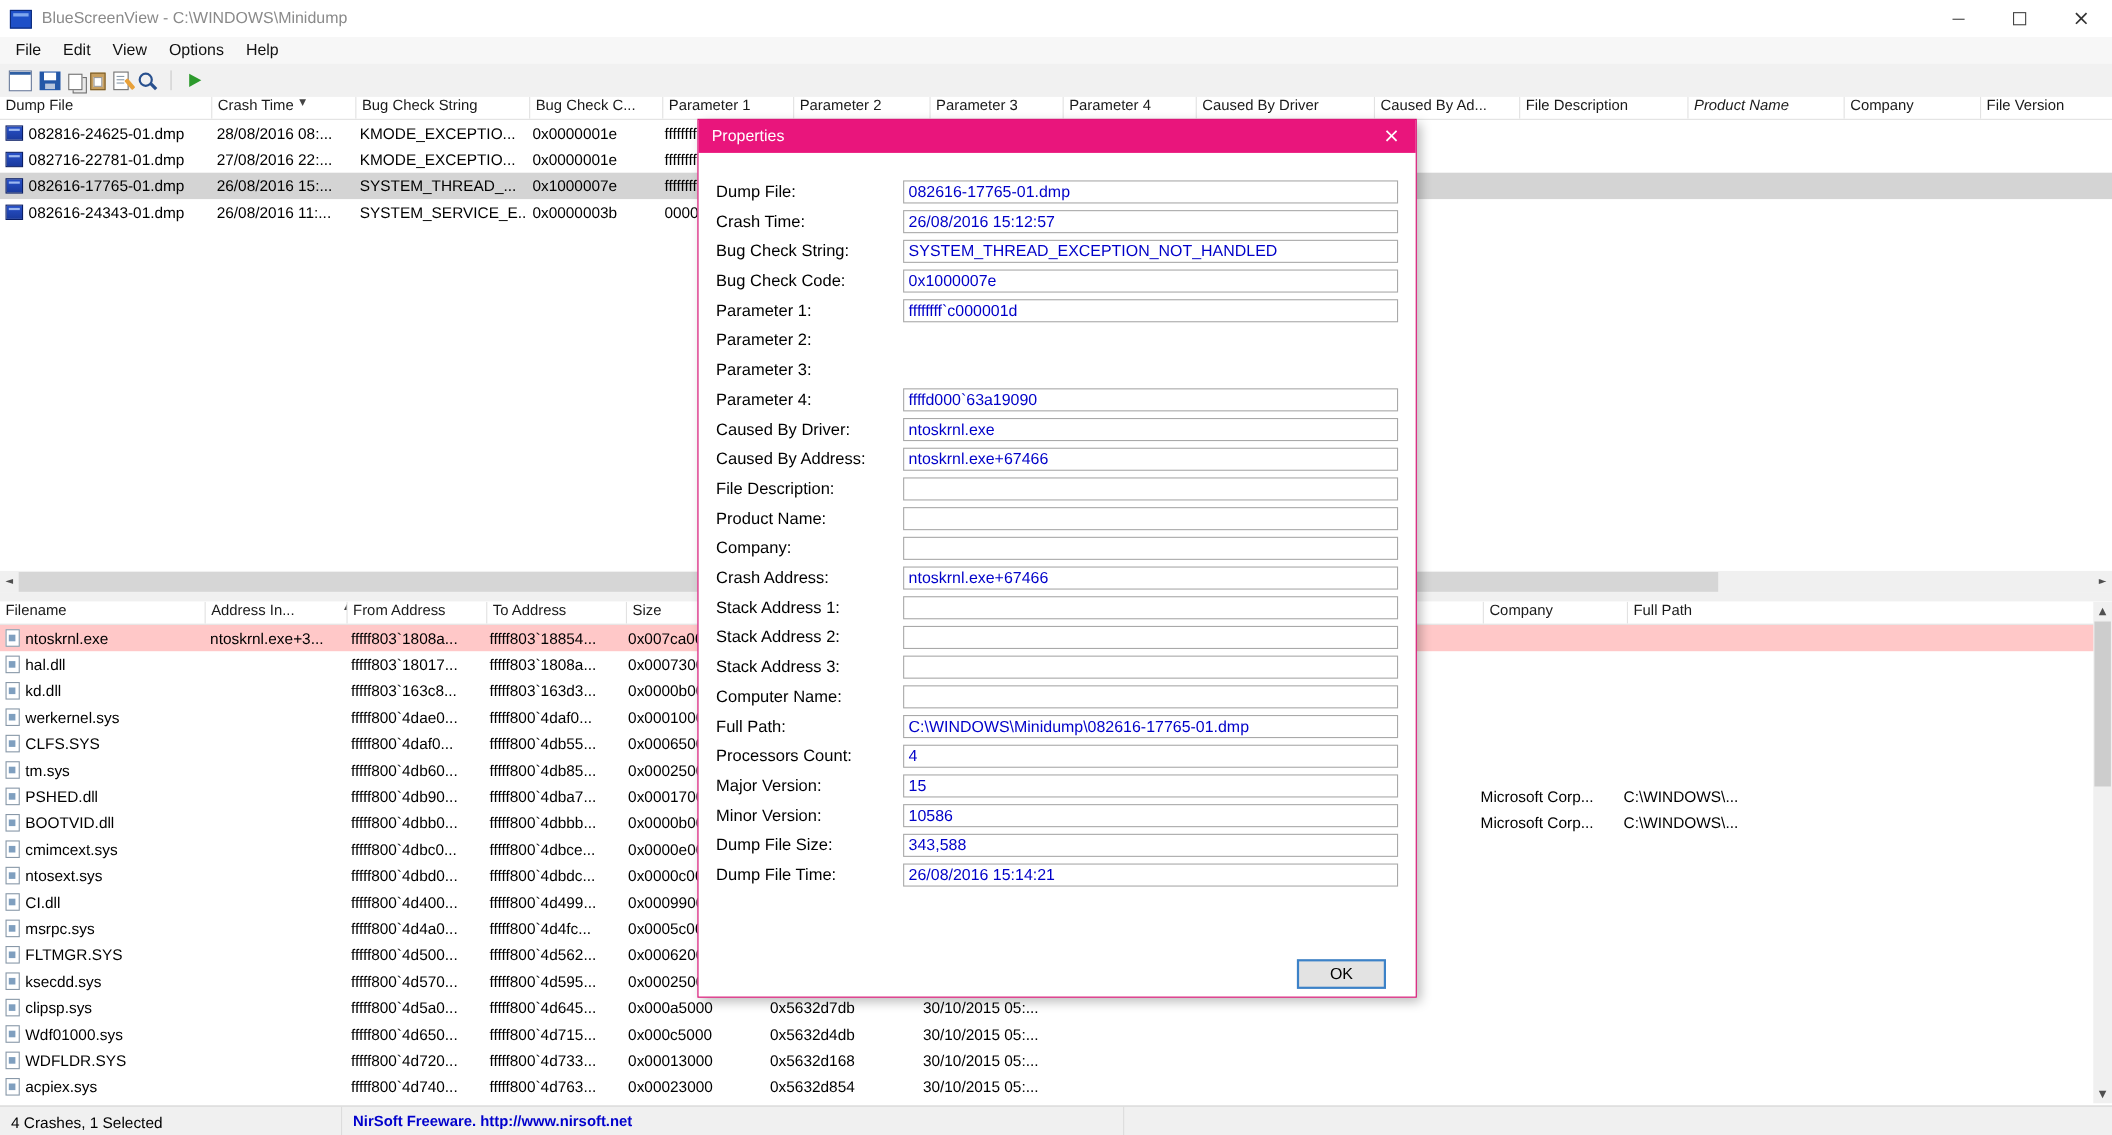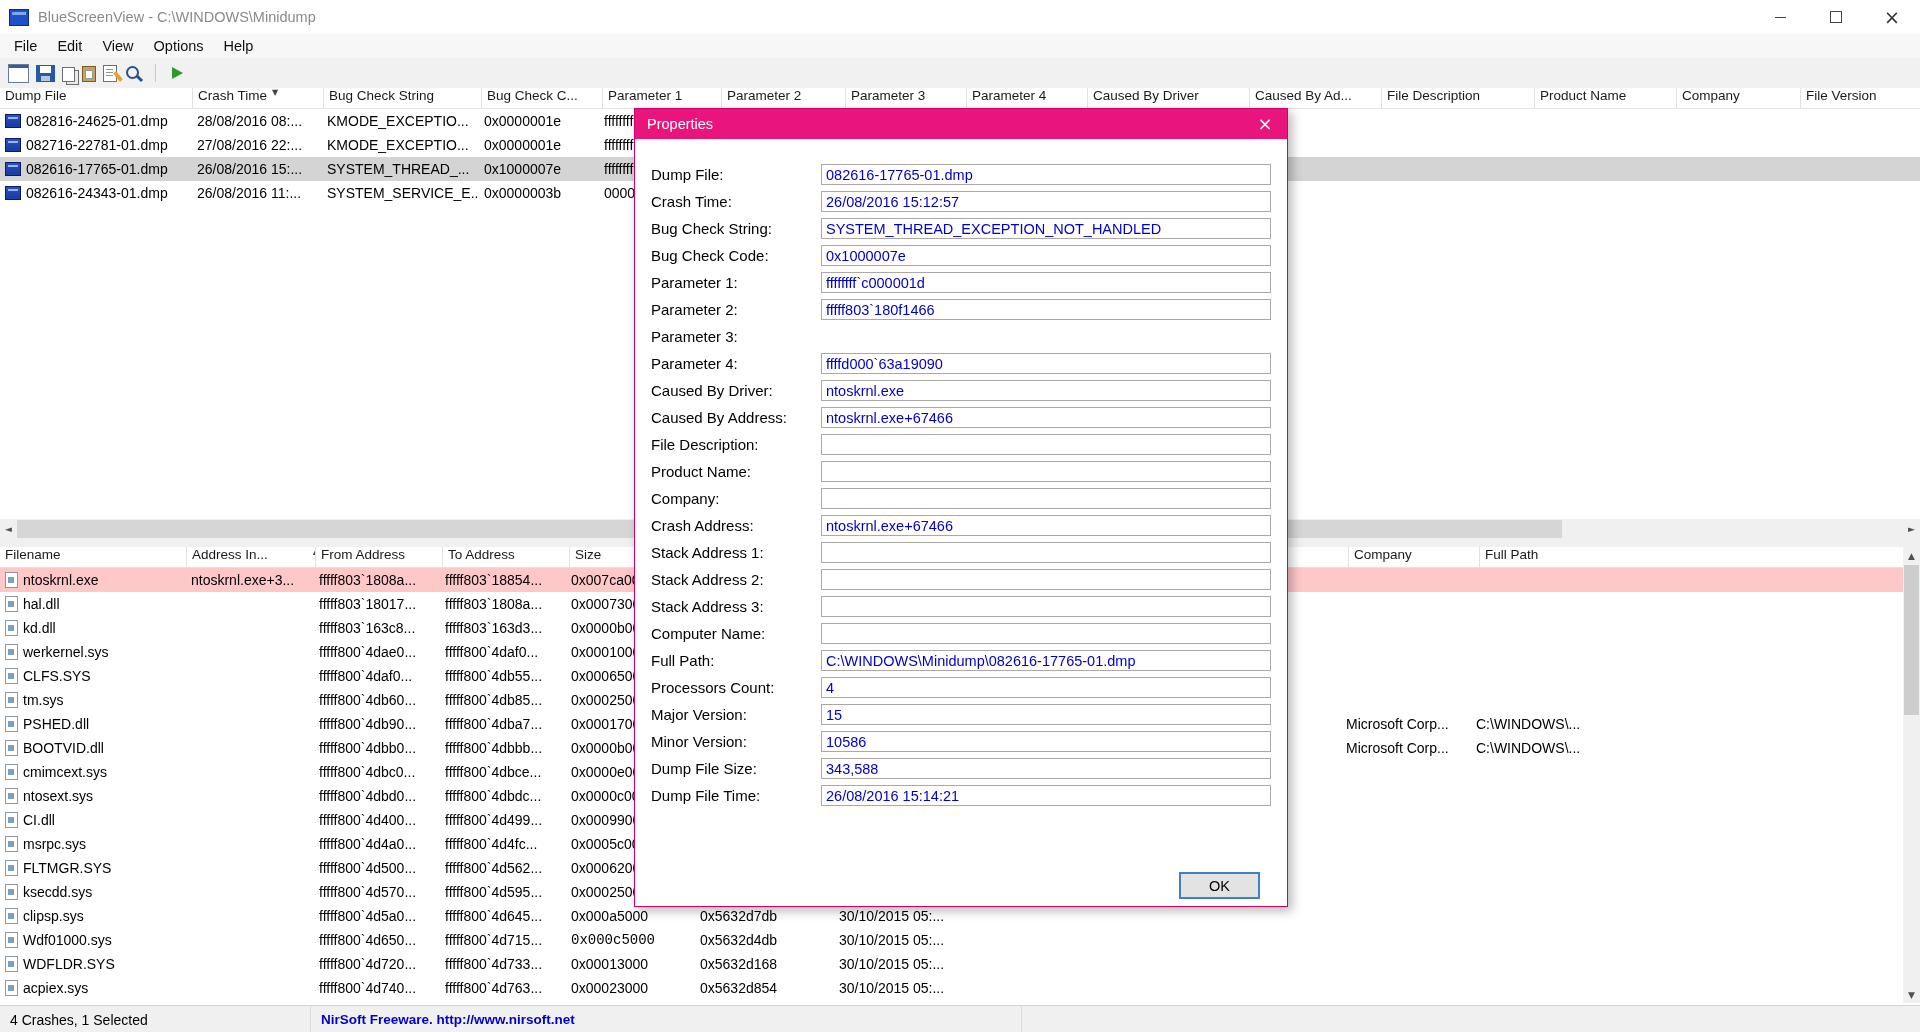"Product Name" div.hcell { font-style: none -> italic }
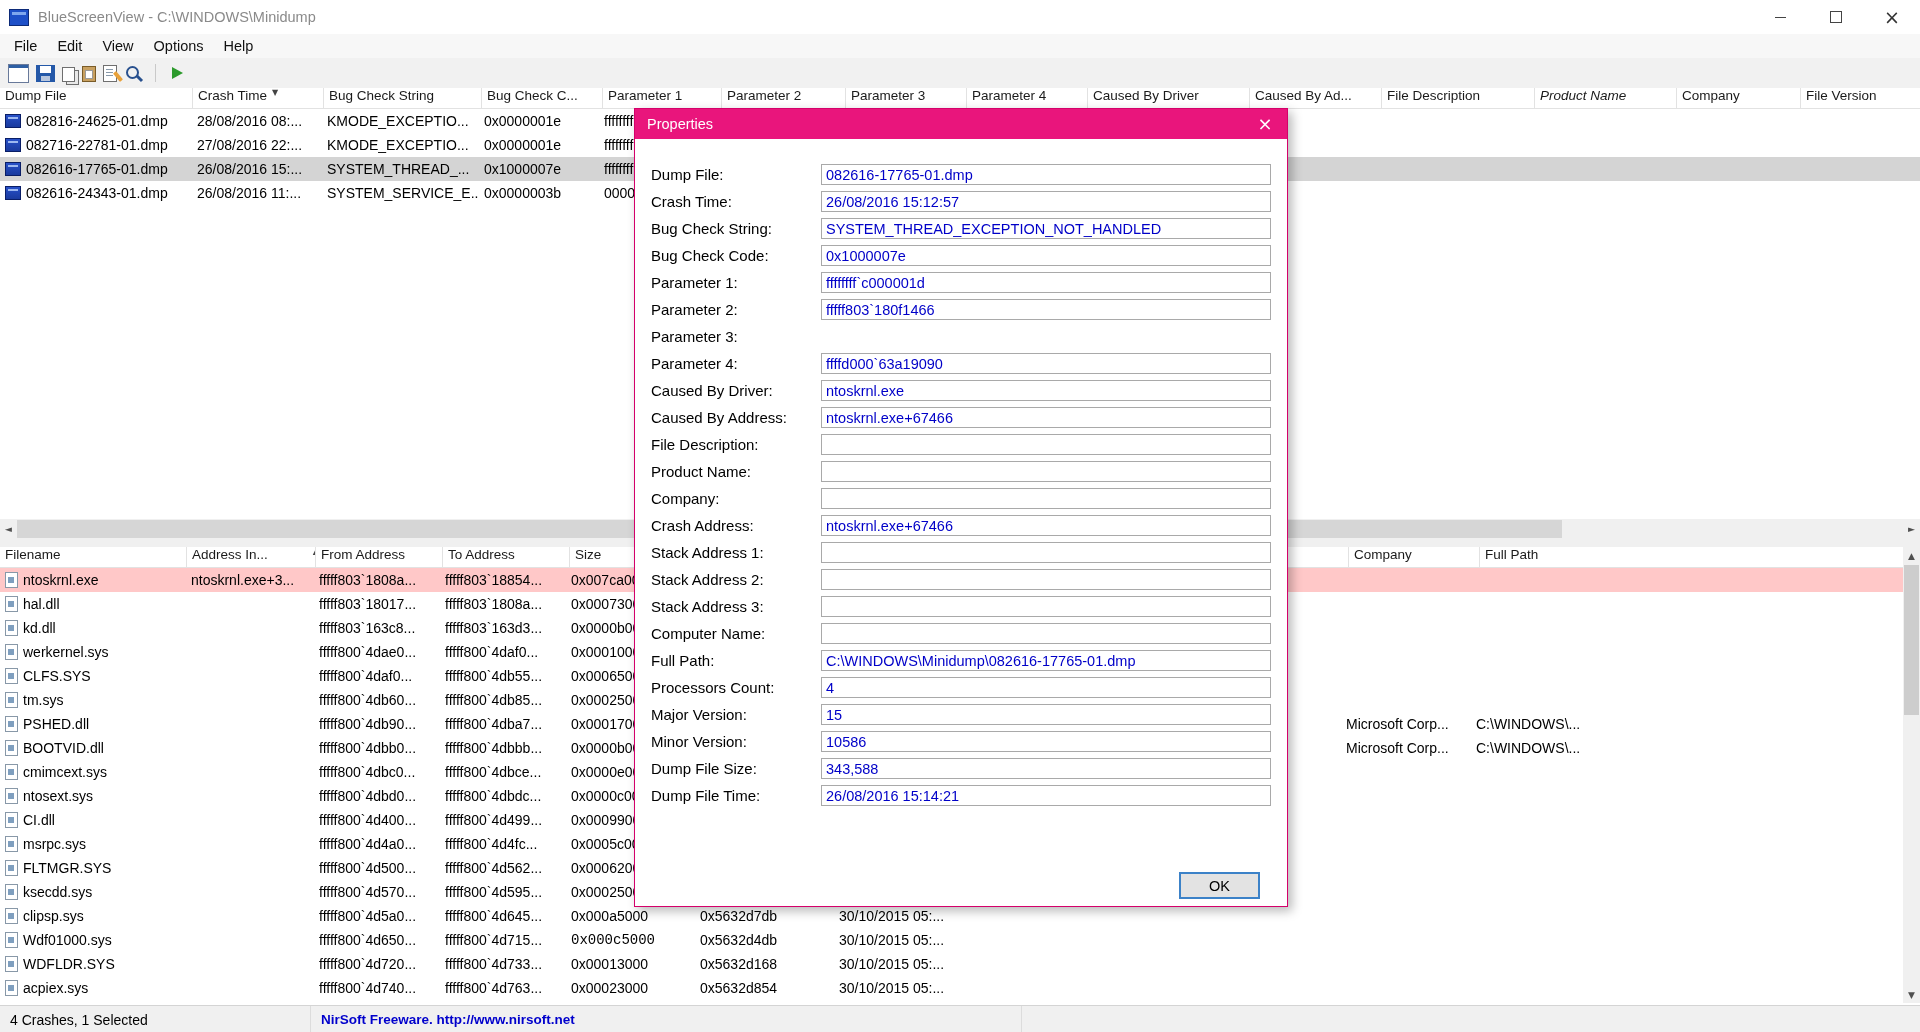"fffff803`180f1466" input.dinput { html: <input> -> none }
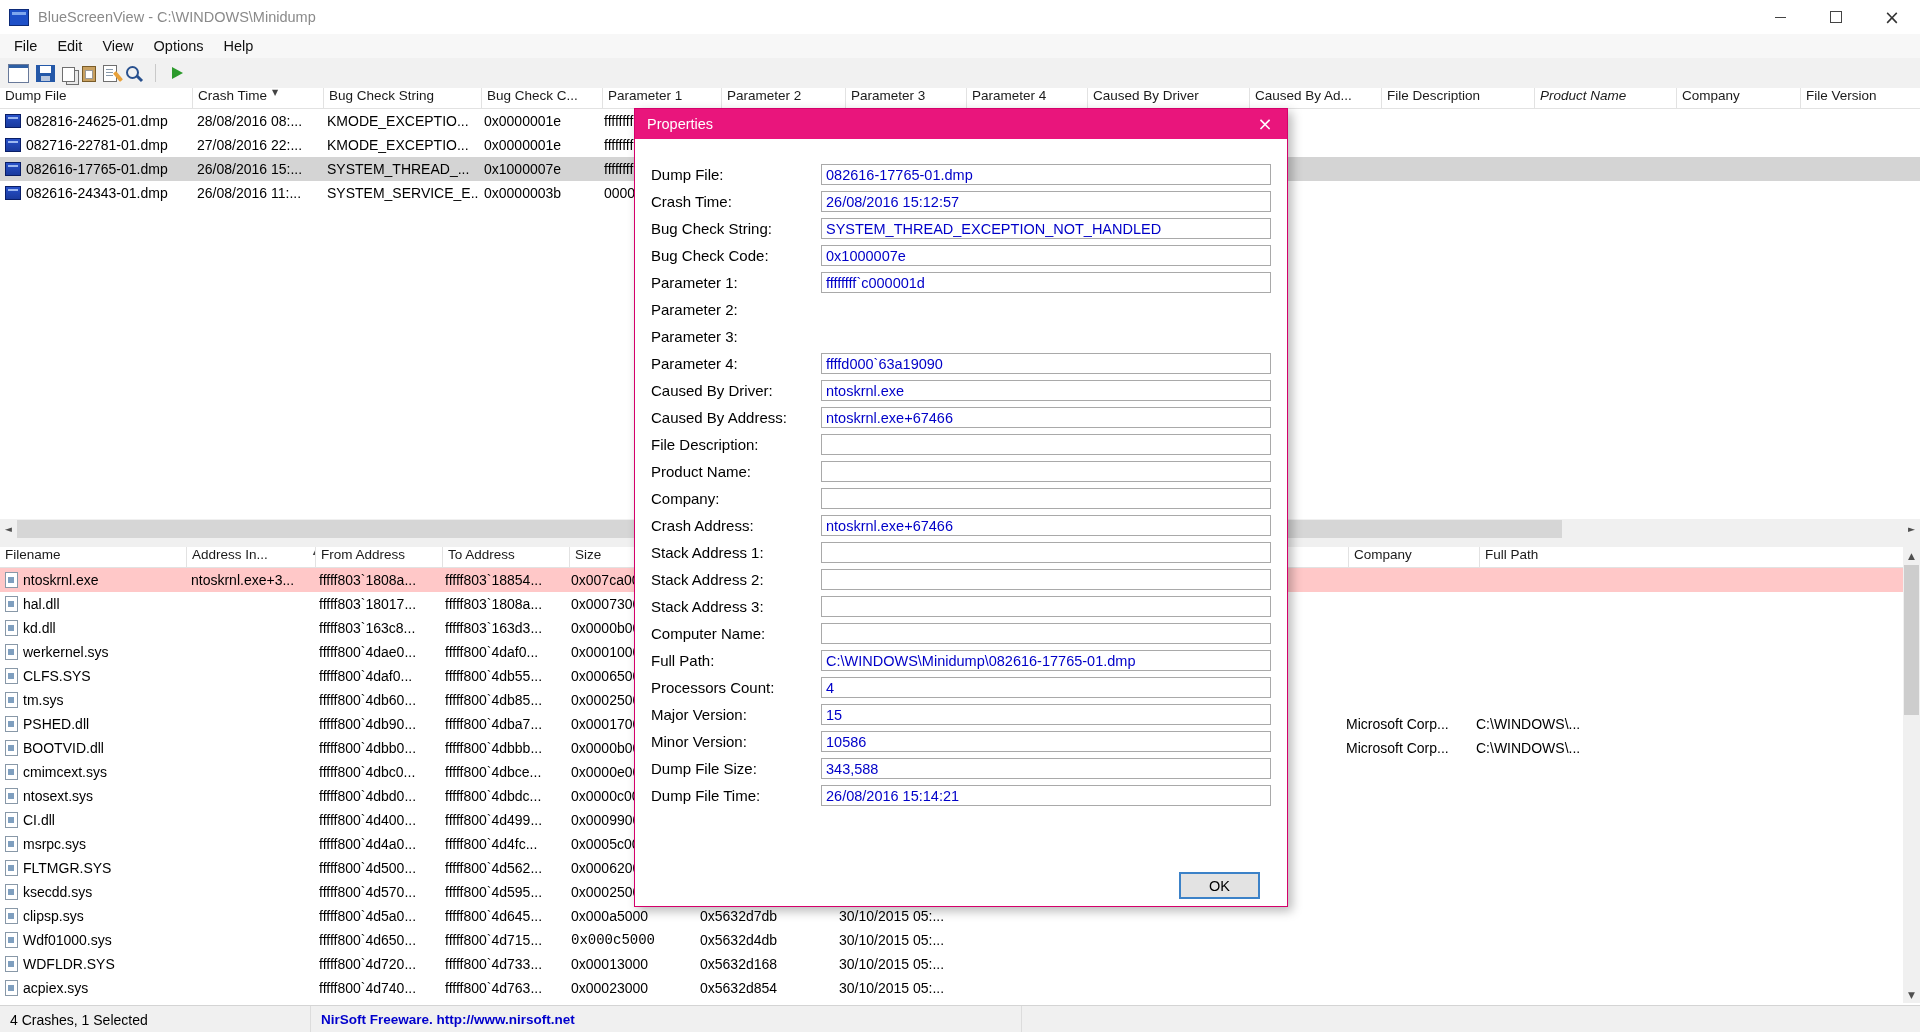"0x000c5000" div.tcell { font-family: Liberation Mono, monospace -> none }
